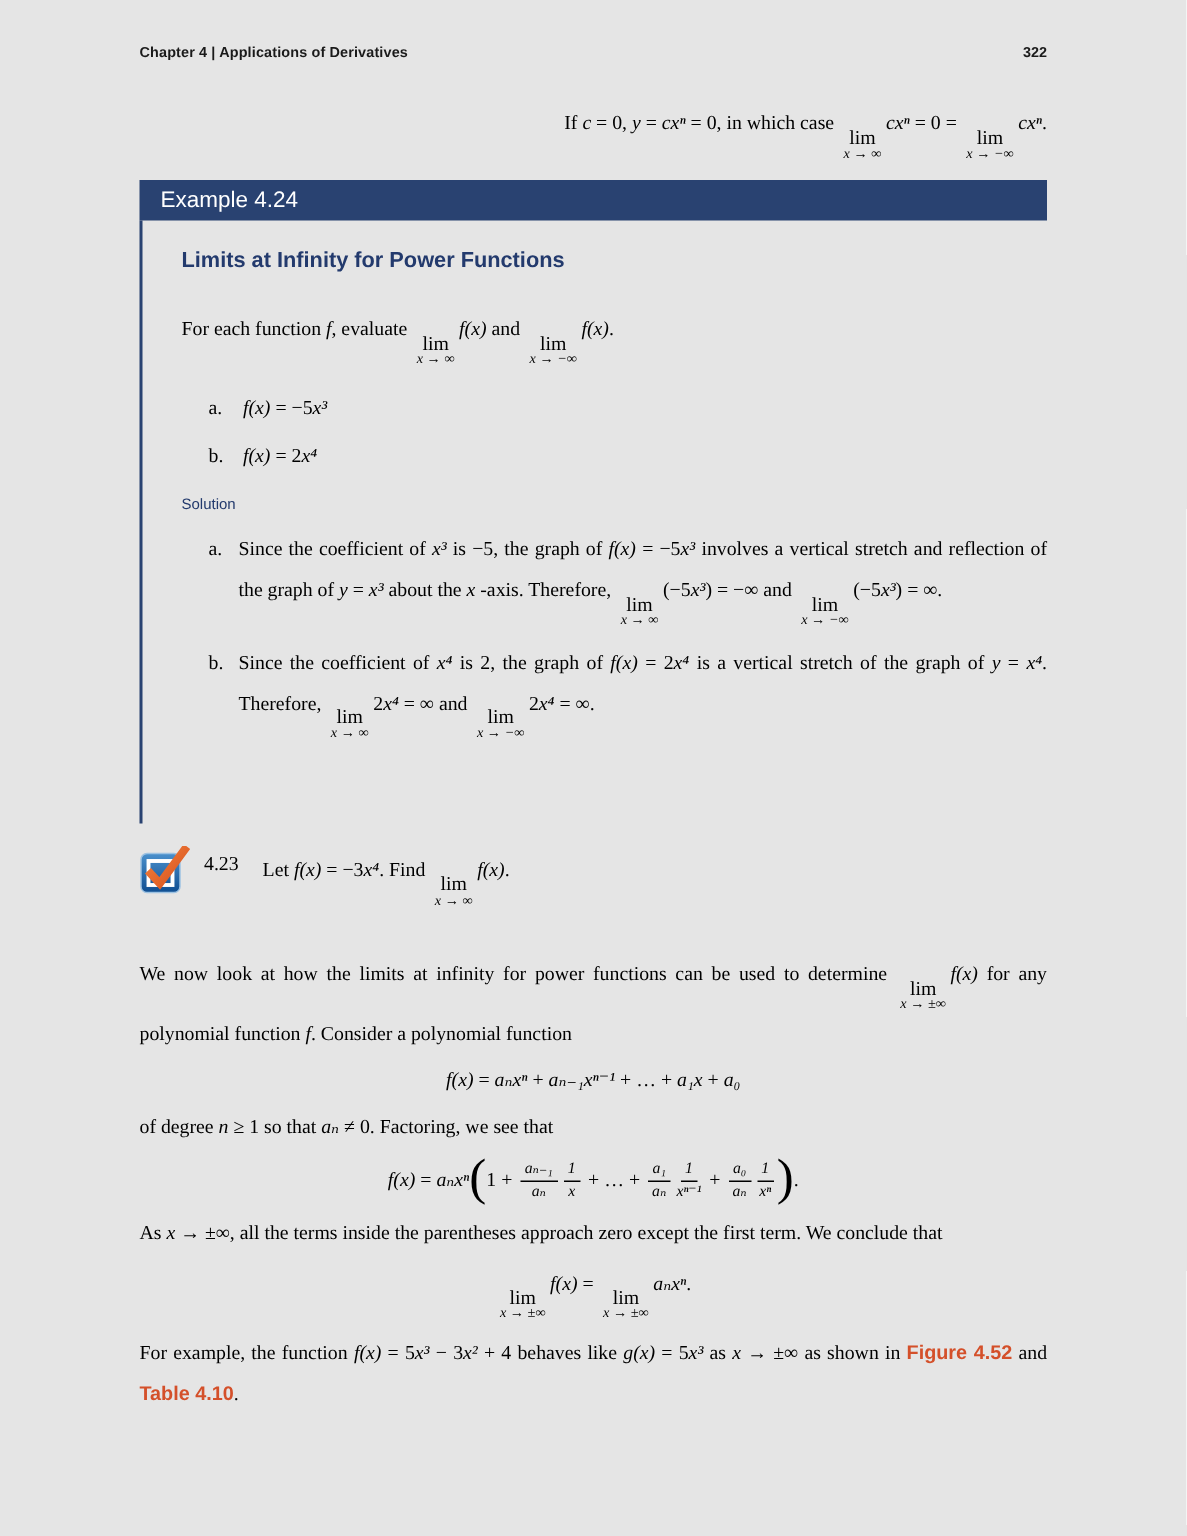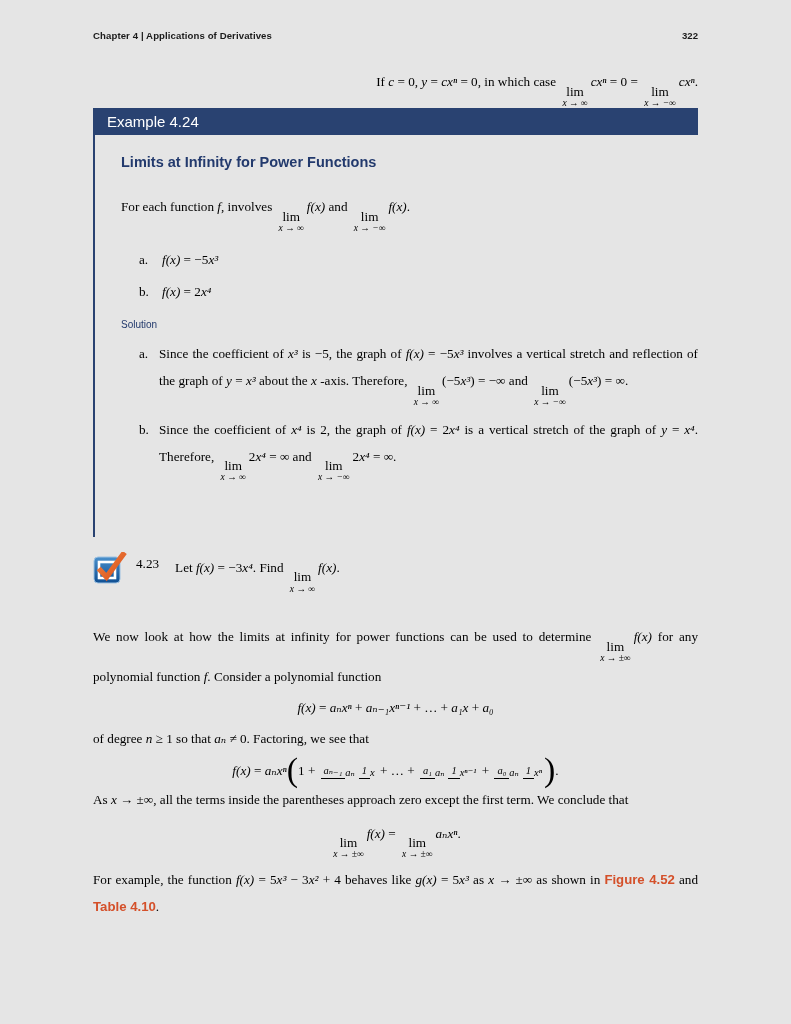"Example 4.24" .example-box { margin-top: 0 -> 12px }
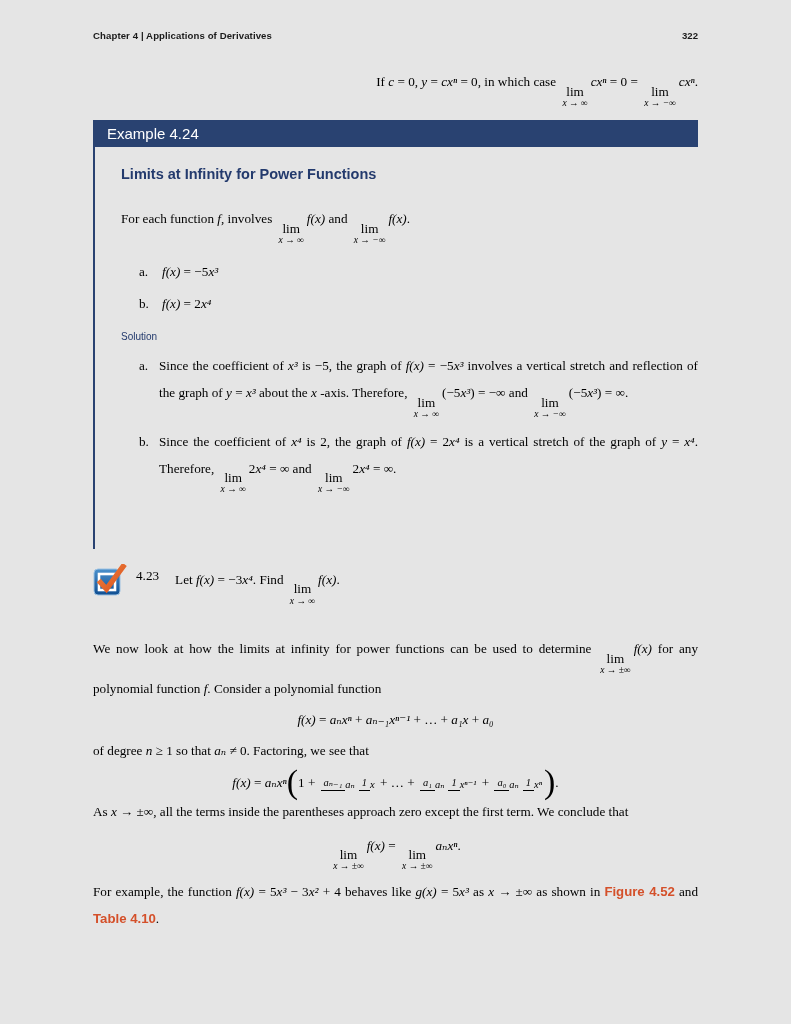", involves" span.mr { text: involves -> evaluate }
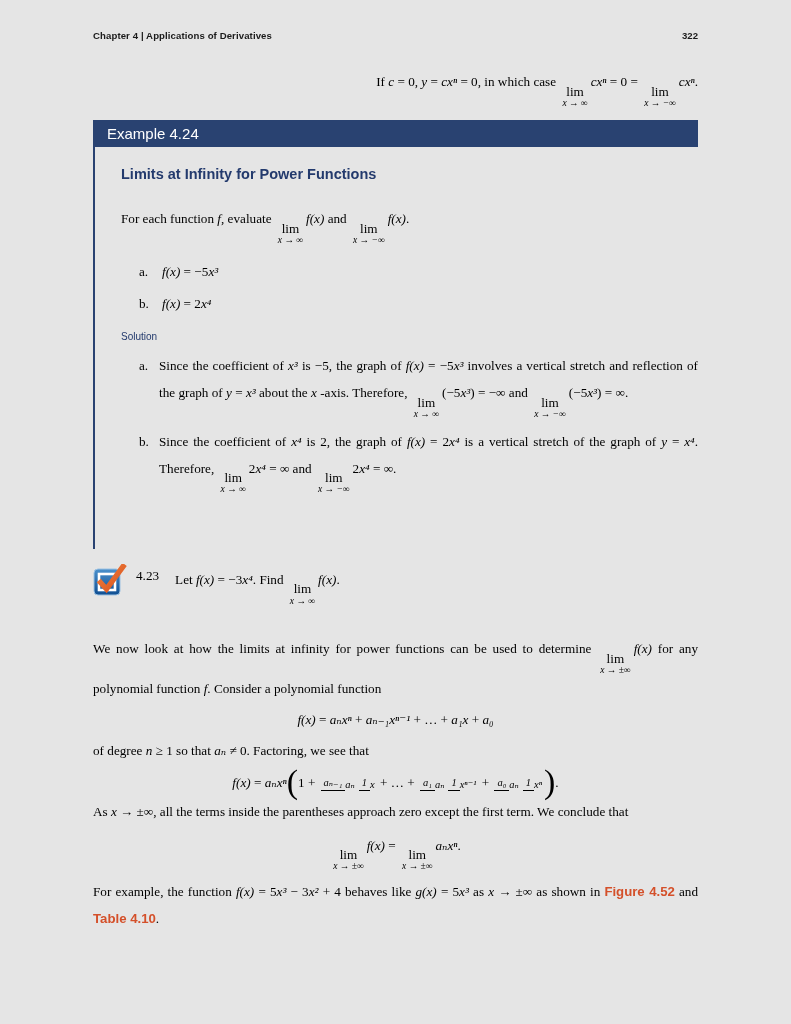"aₙ₋₁" .frac { flex-direction: row -> column }
